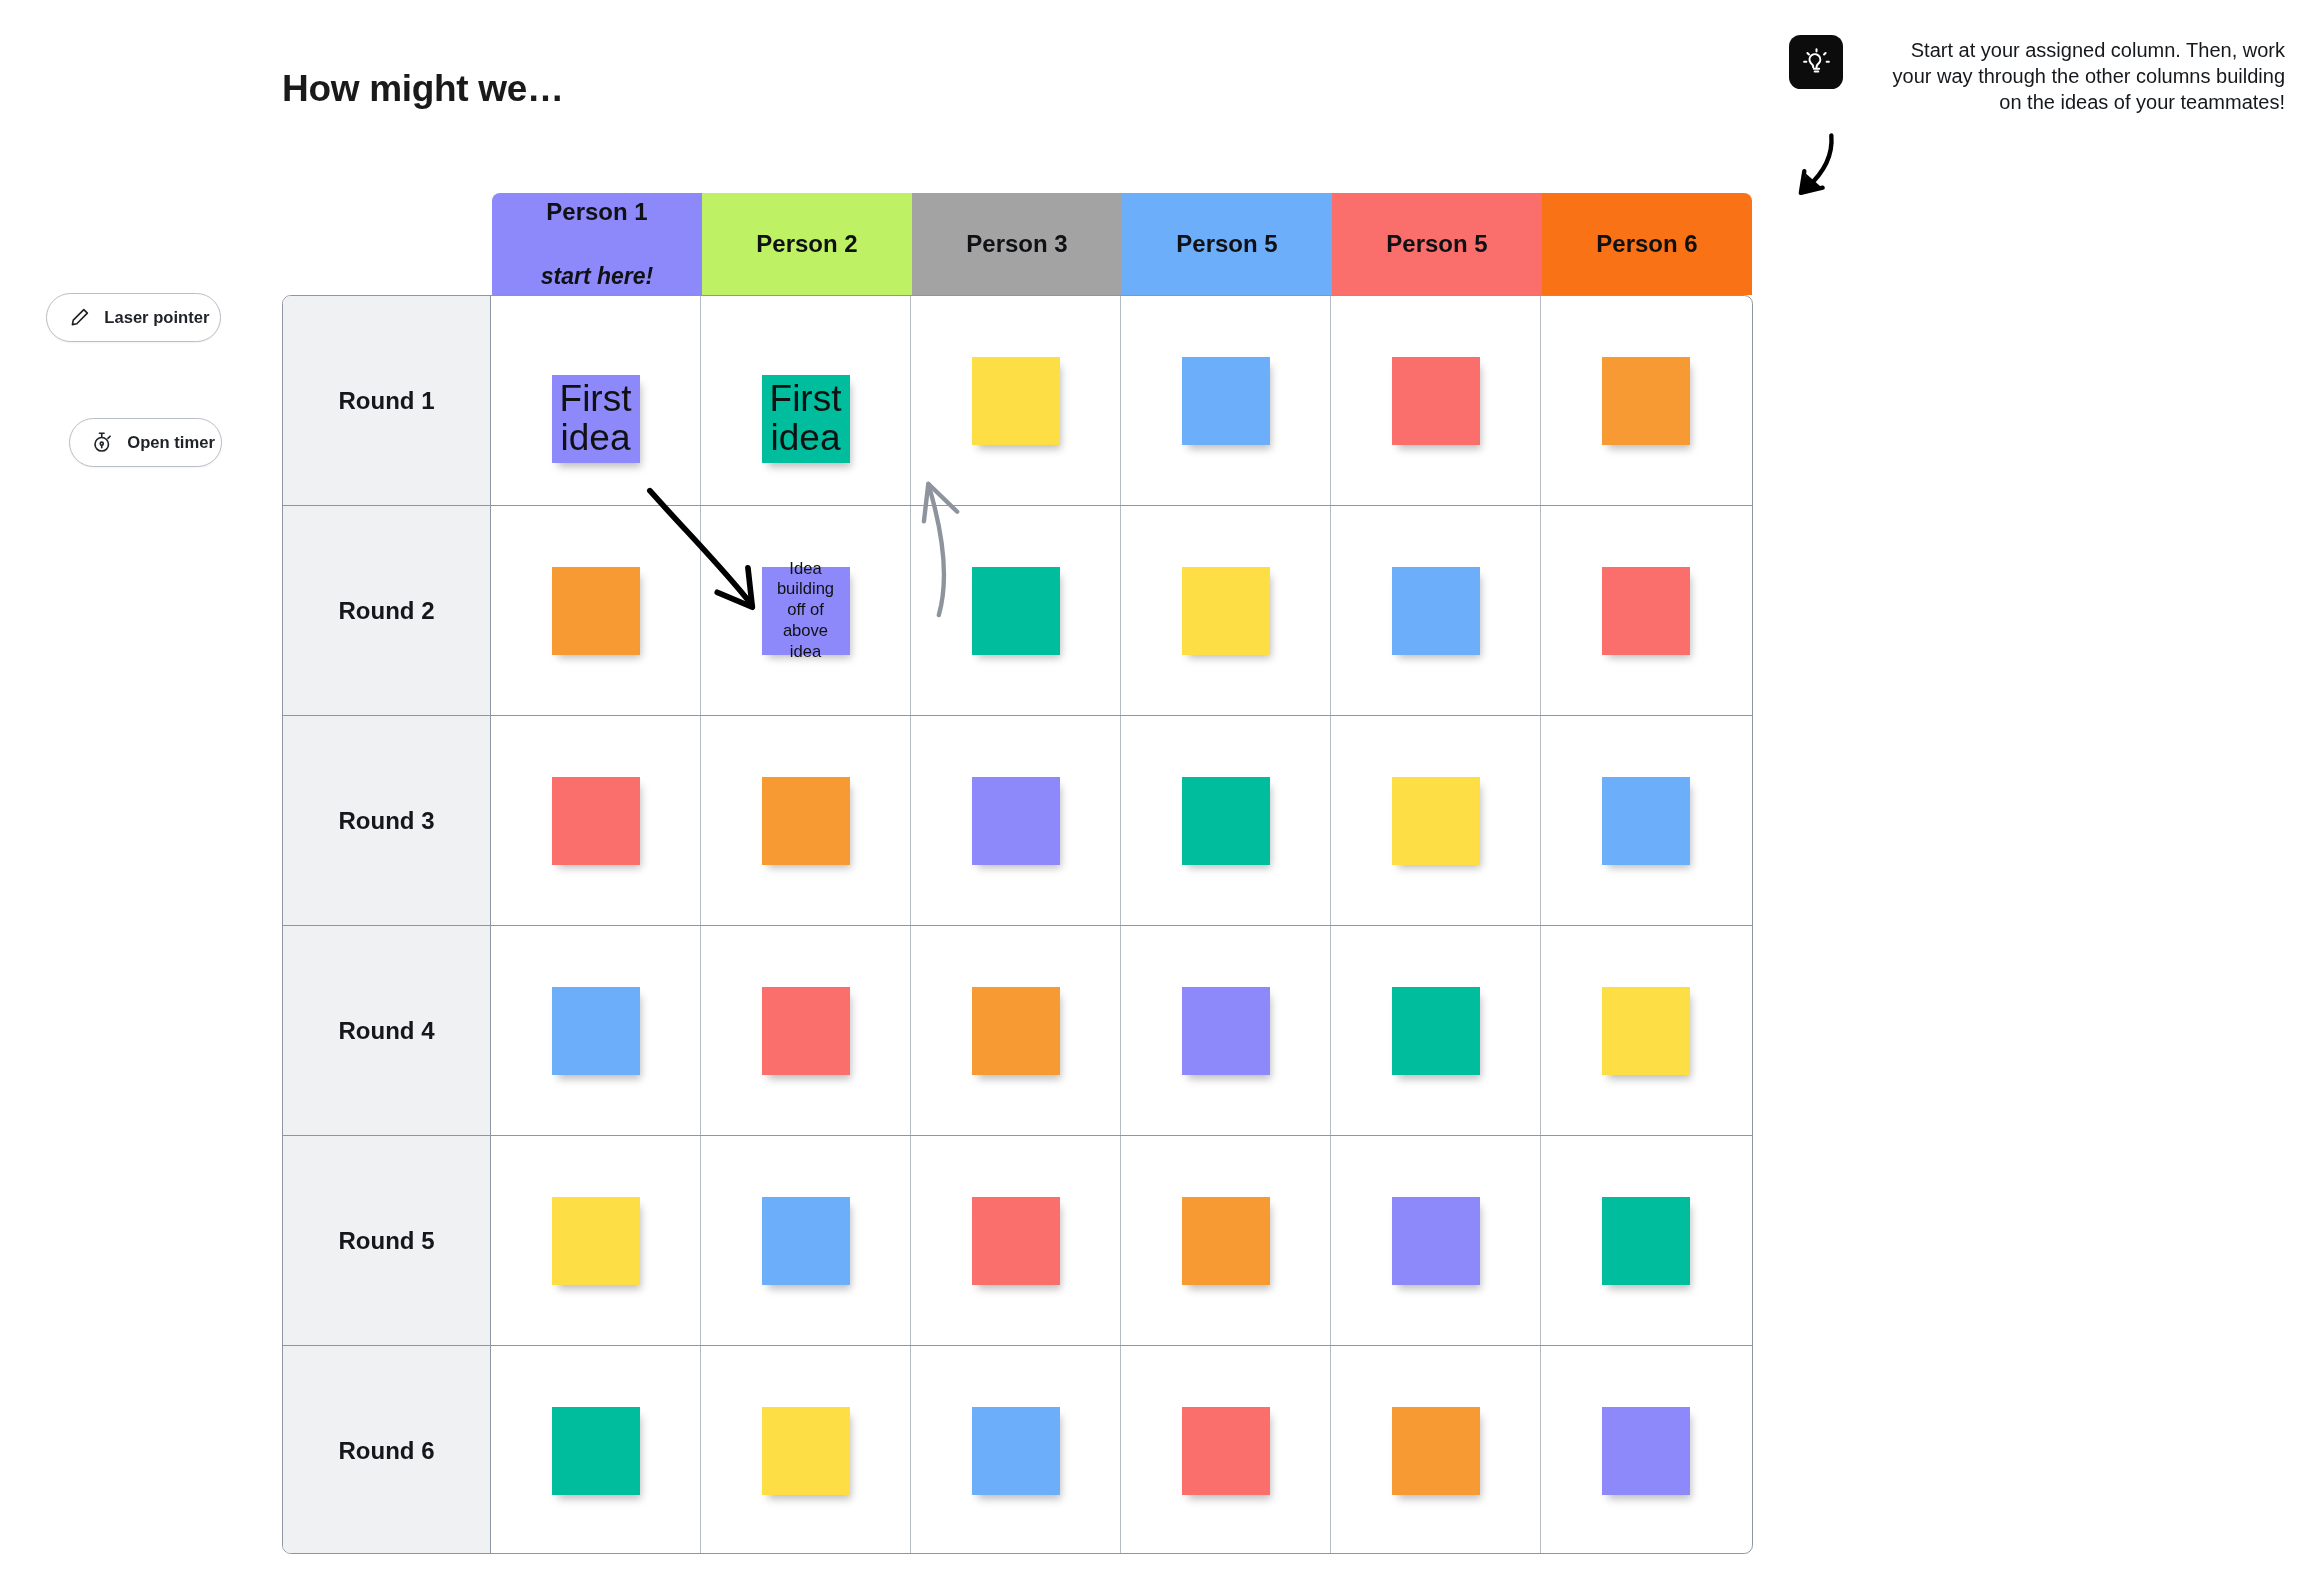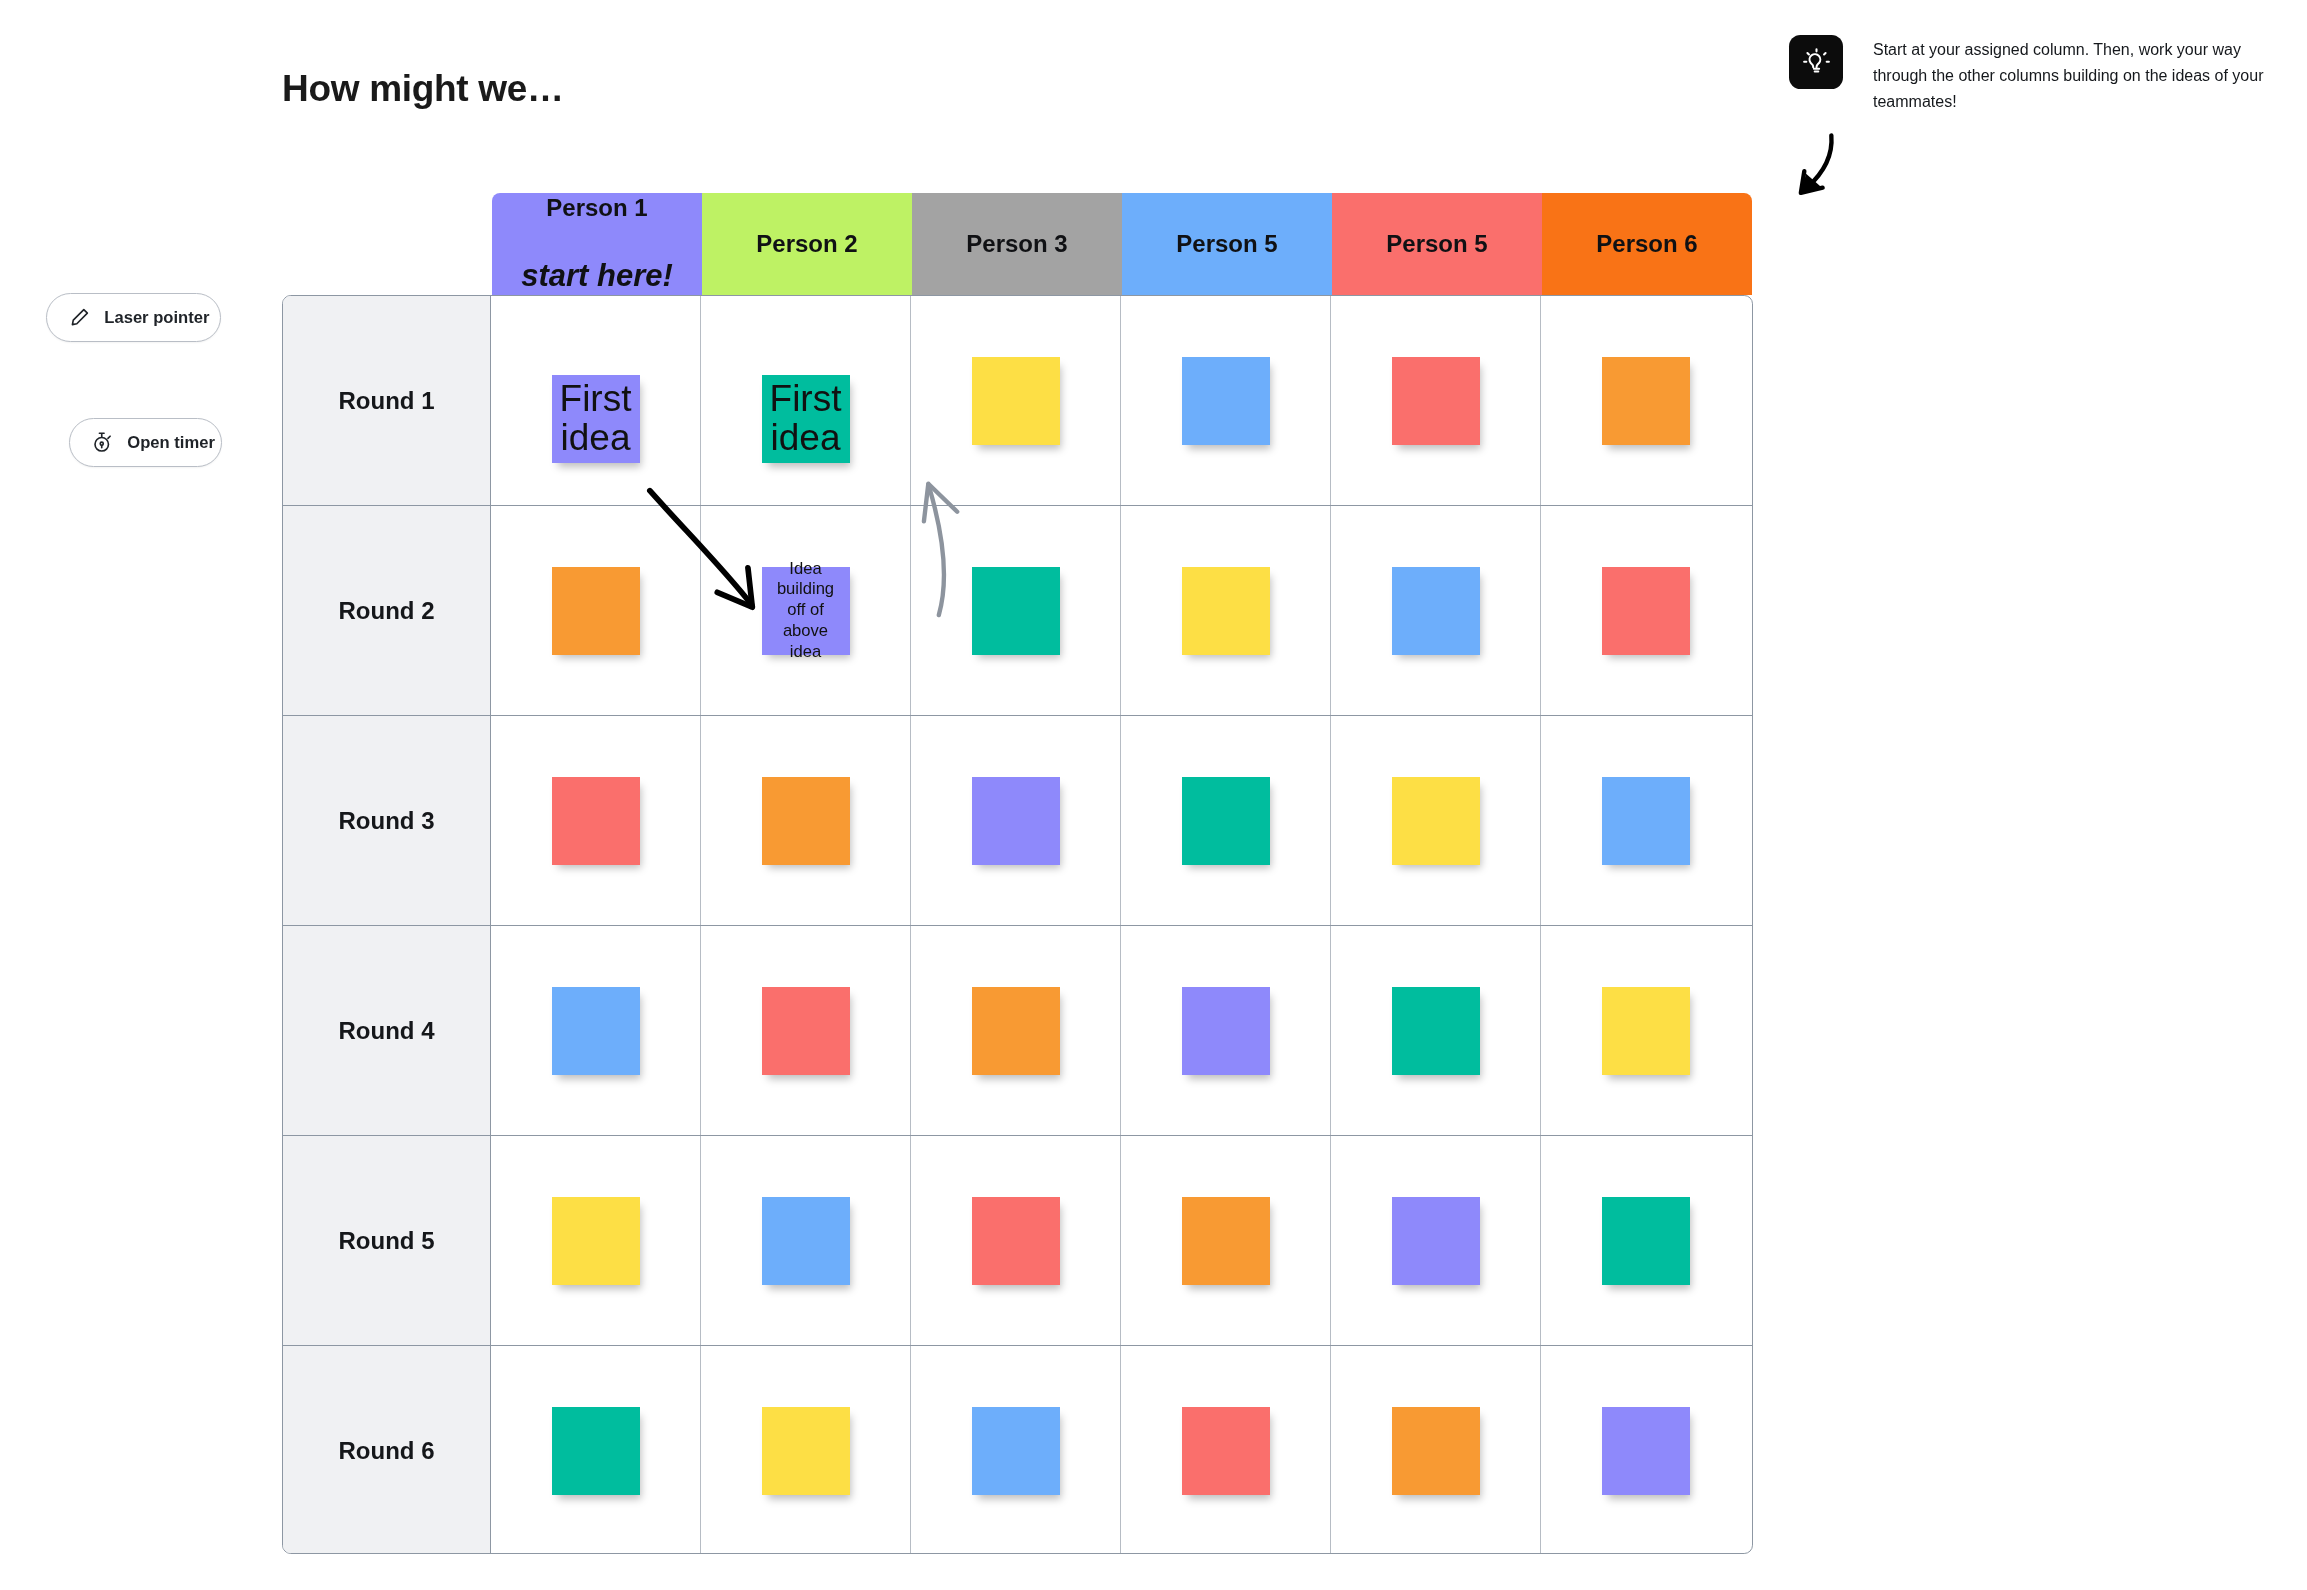"Start at your assigned column." .callout-text { font-size: 16px -> 20px; text-align: none -> right }
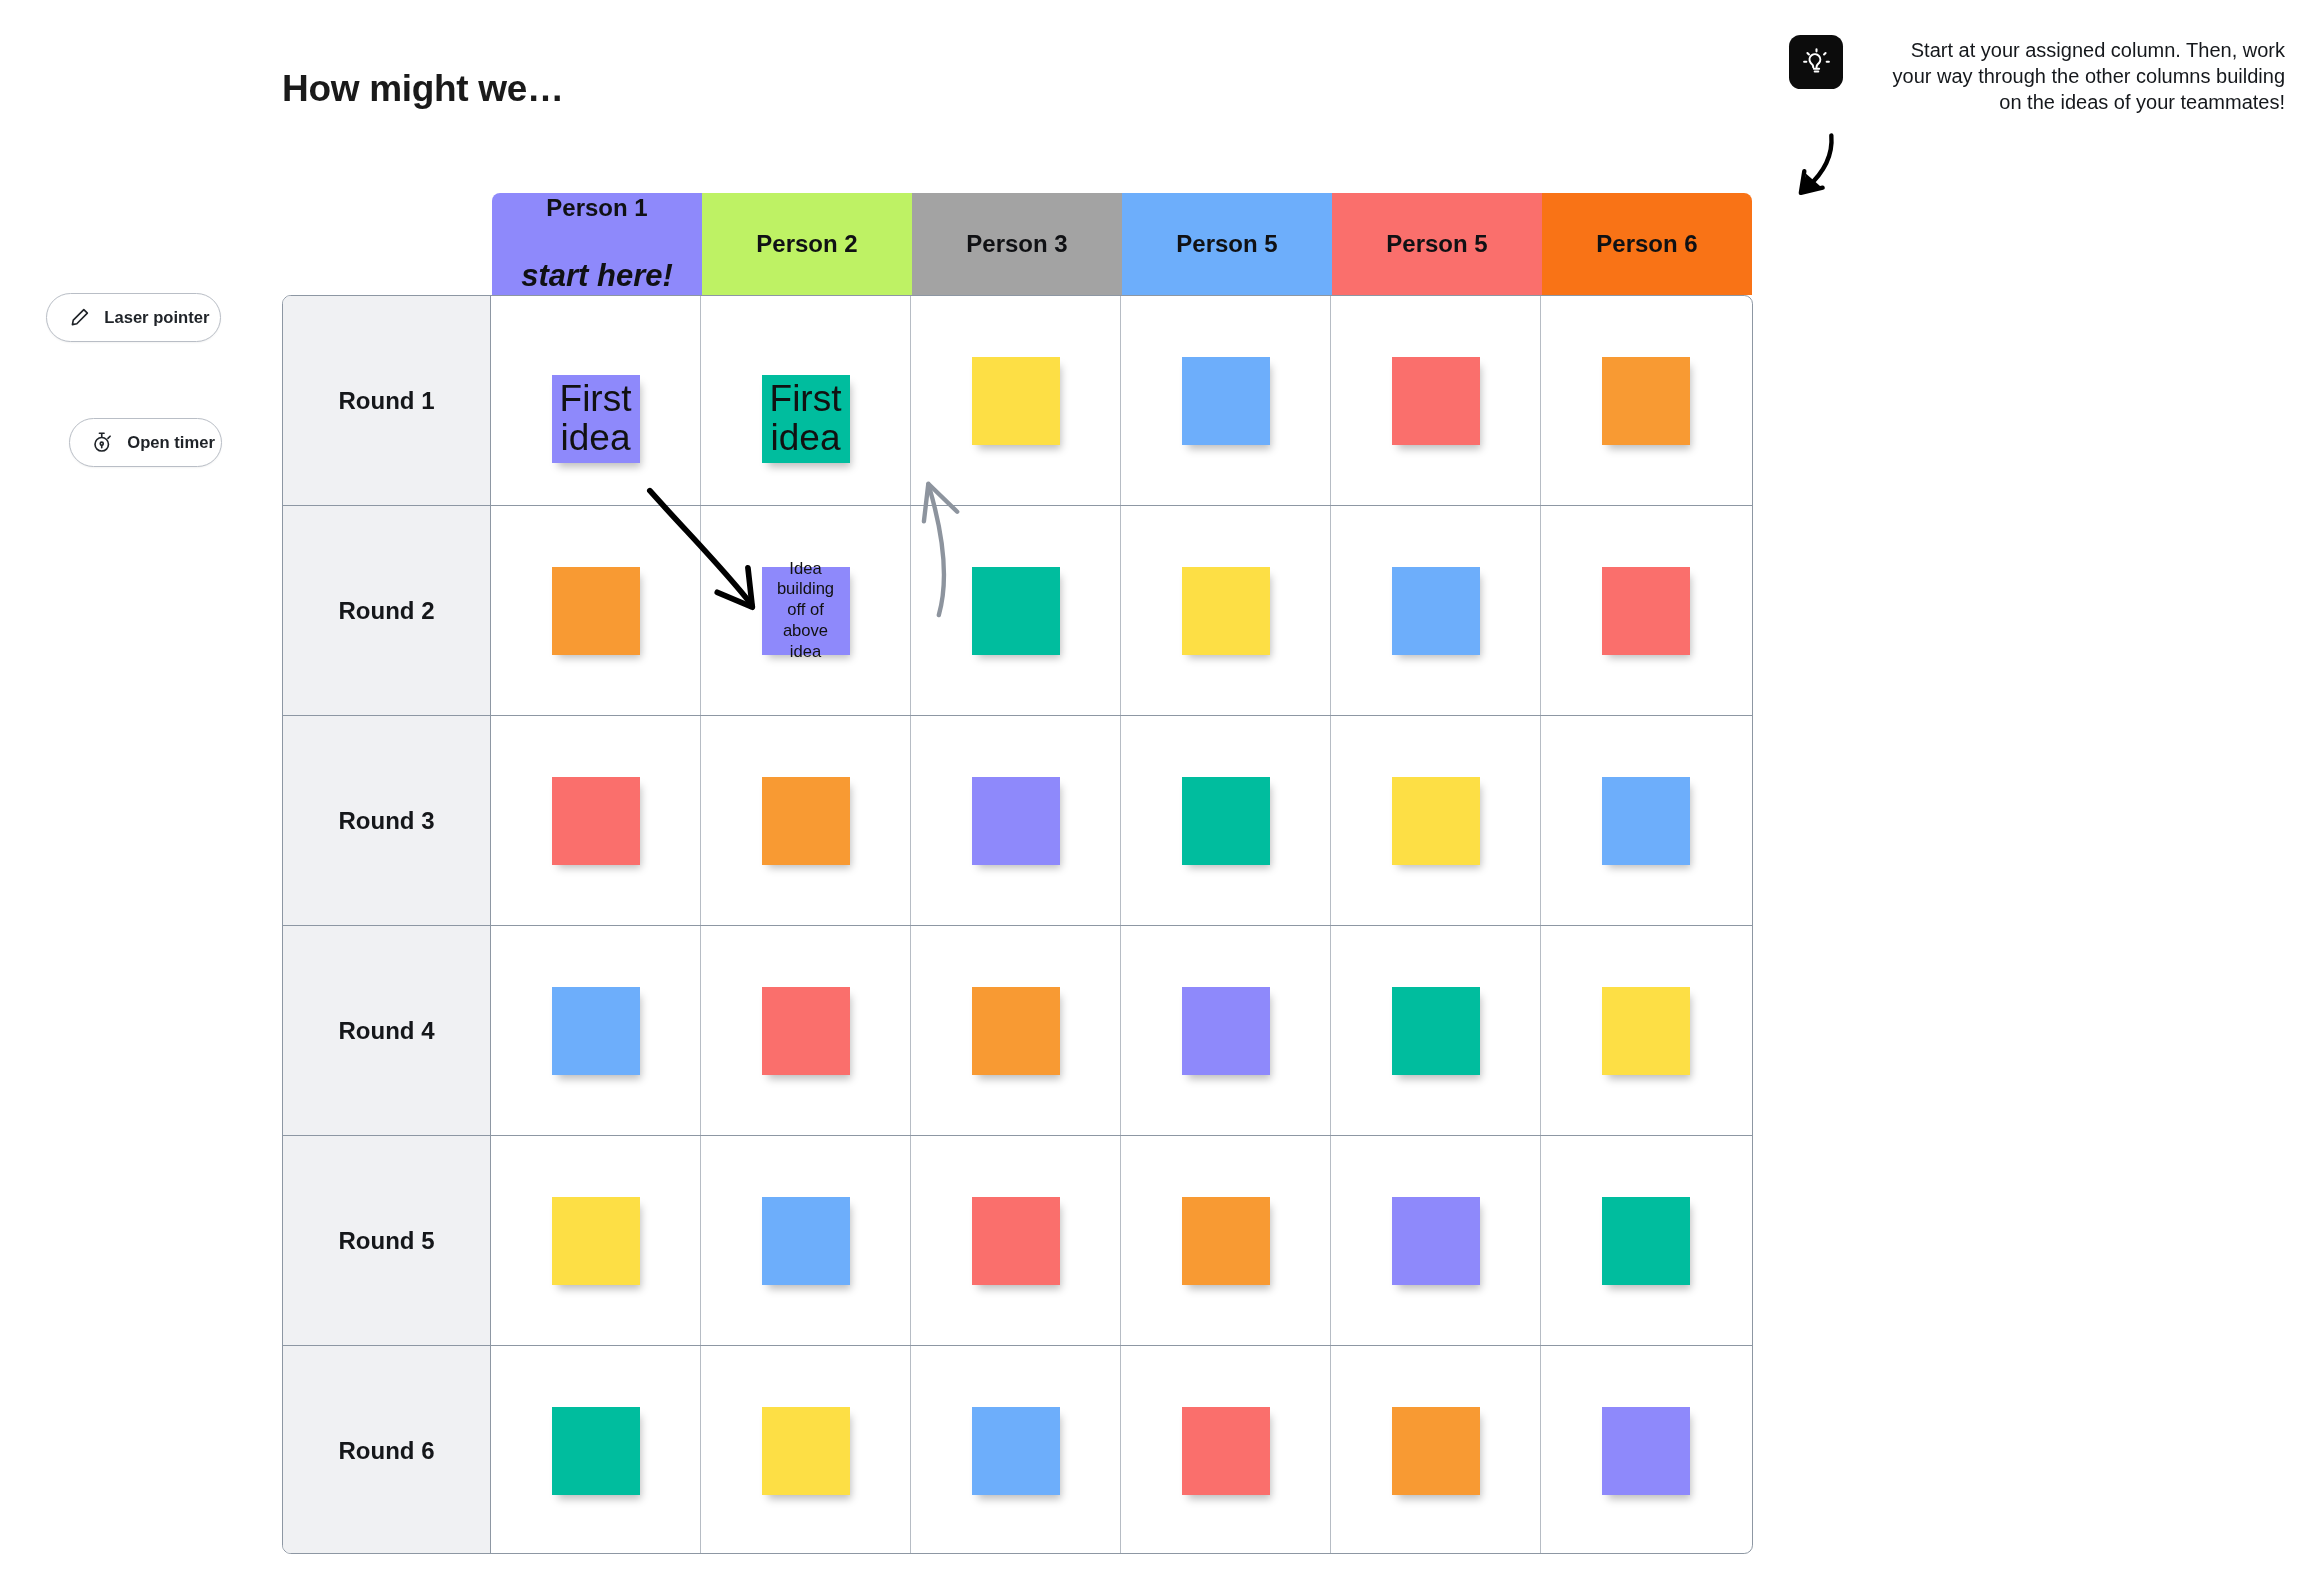"start here!" .hdr-sub { font-size: 31px -> 23px }
